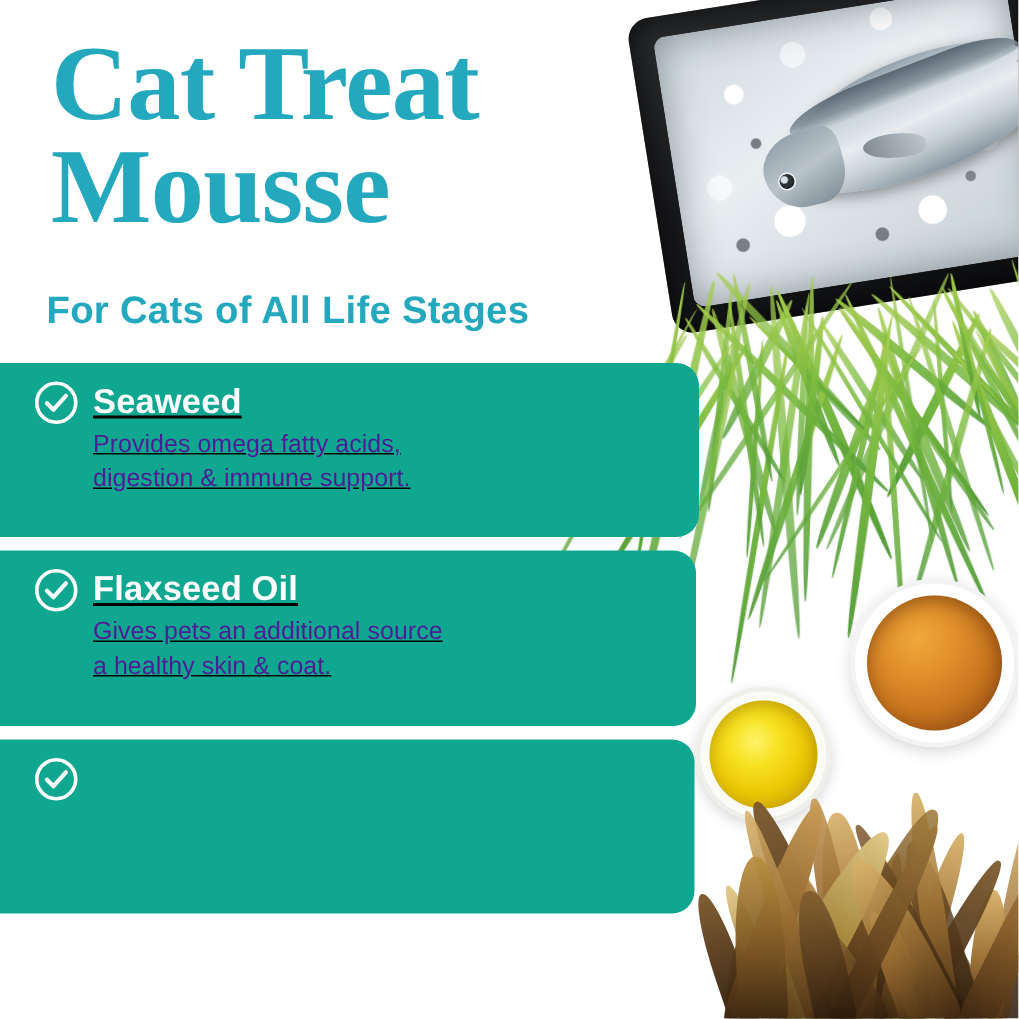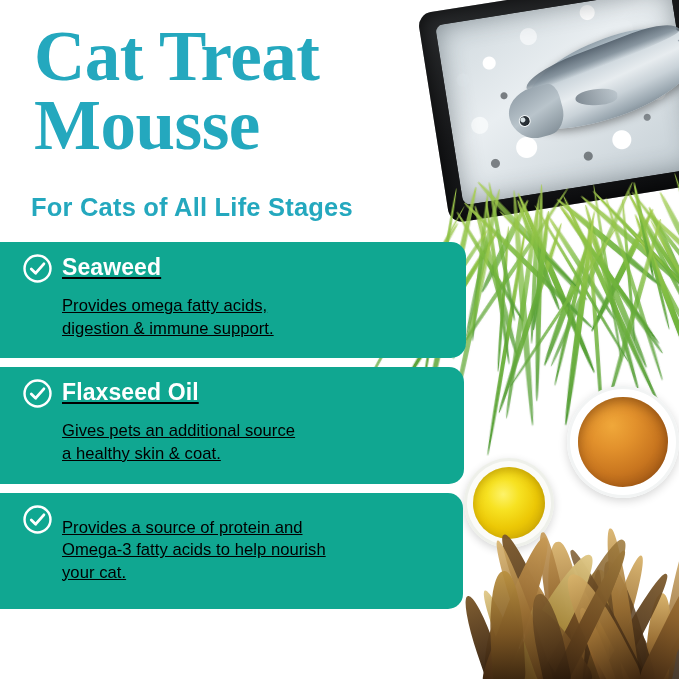"Provides omega fatty acids," .card-body { color: #000000 -> #4c1d95; margin-top: 13px -> 3px }
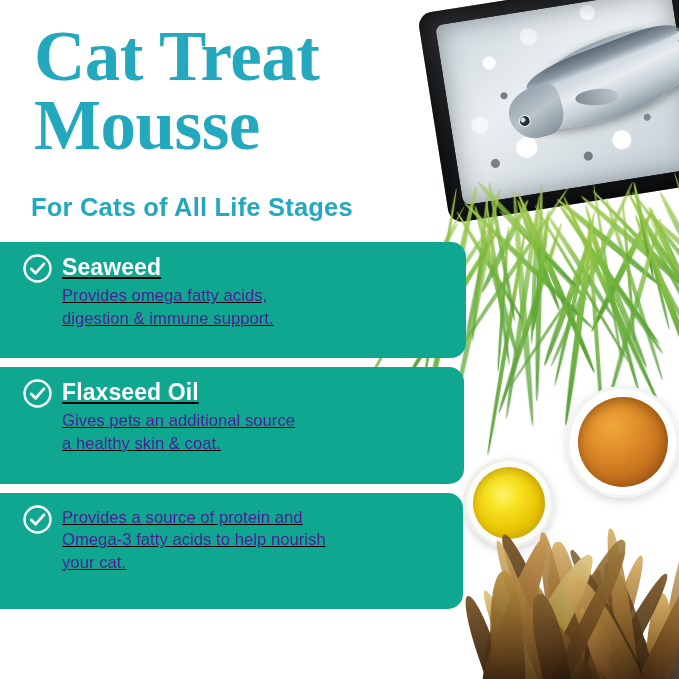"Provides a source of protein" div.card-body { html: <div> <span>Provides a source of protein and</span> <span>Omega-3 fatty acids to help nourish</span> <span>your cat.</span> </div> -> none }
